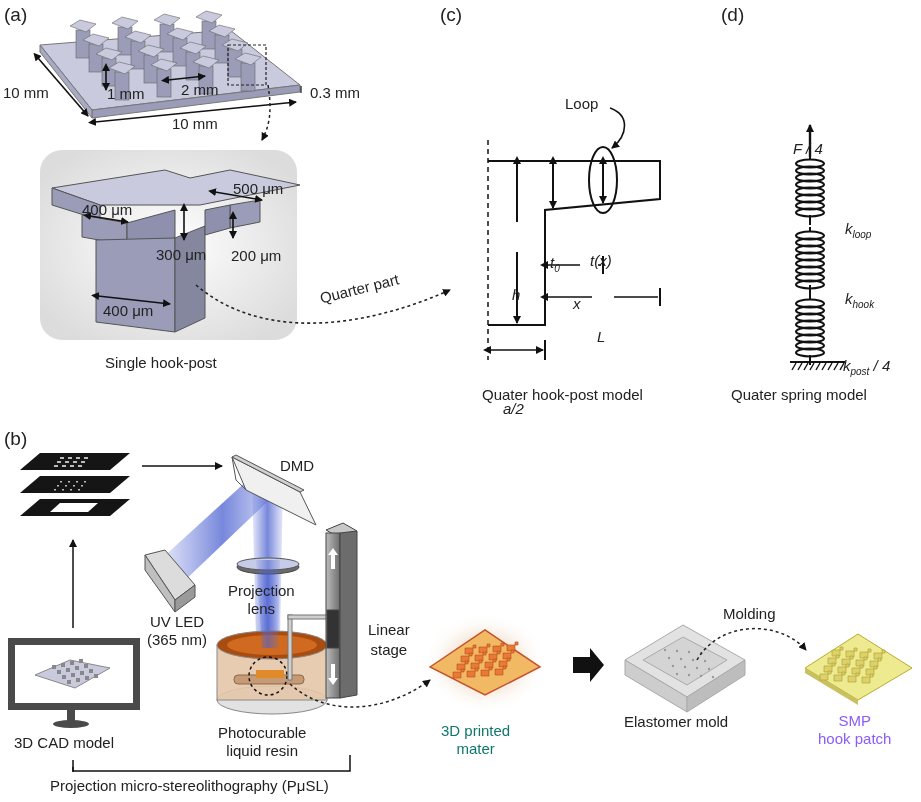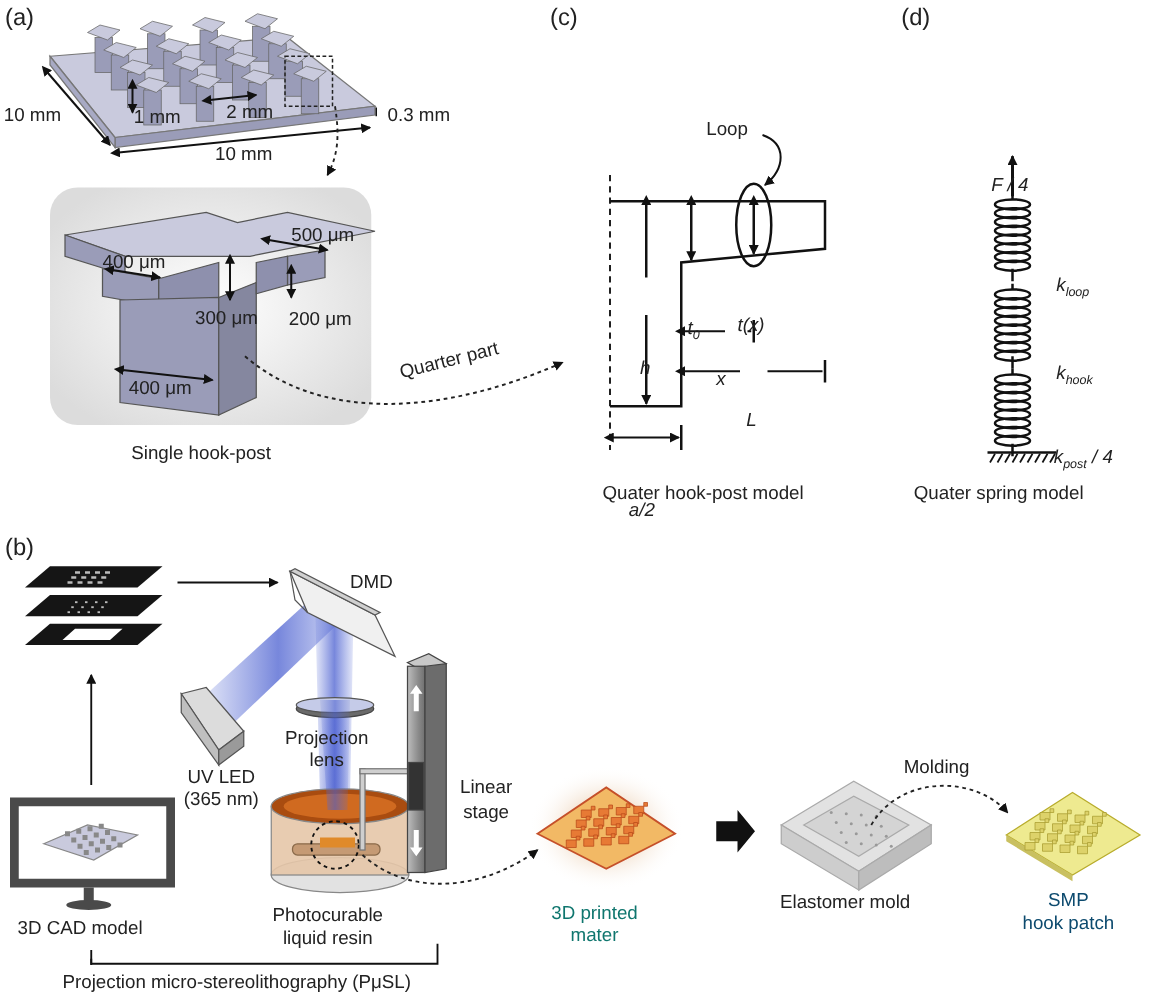"SMP" .yel { color: #0c4a6e -> #8b5cf6 }
